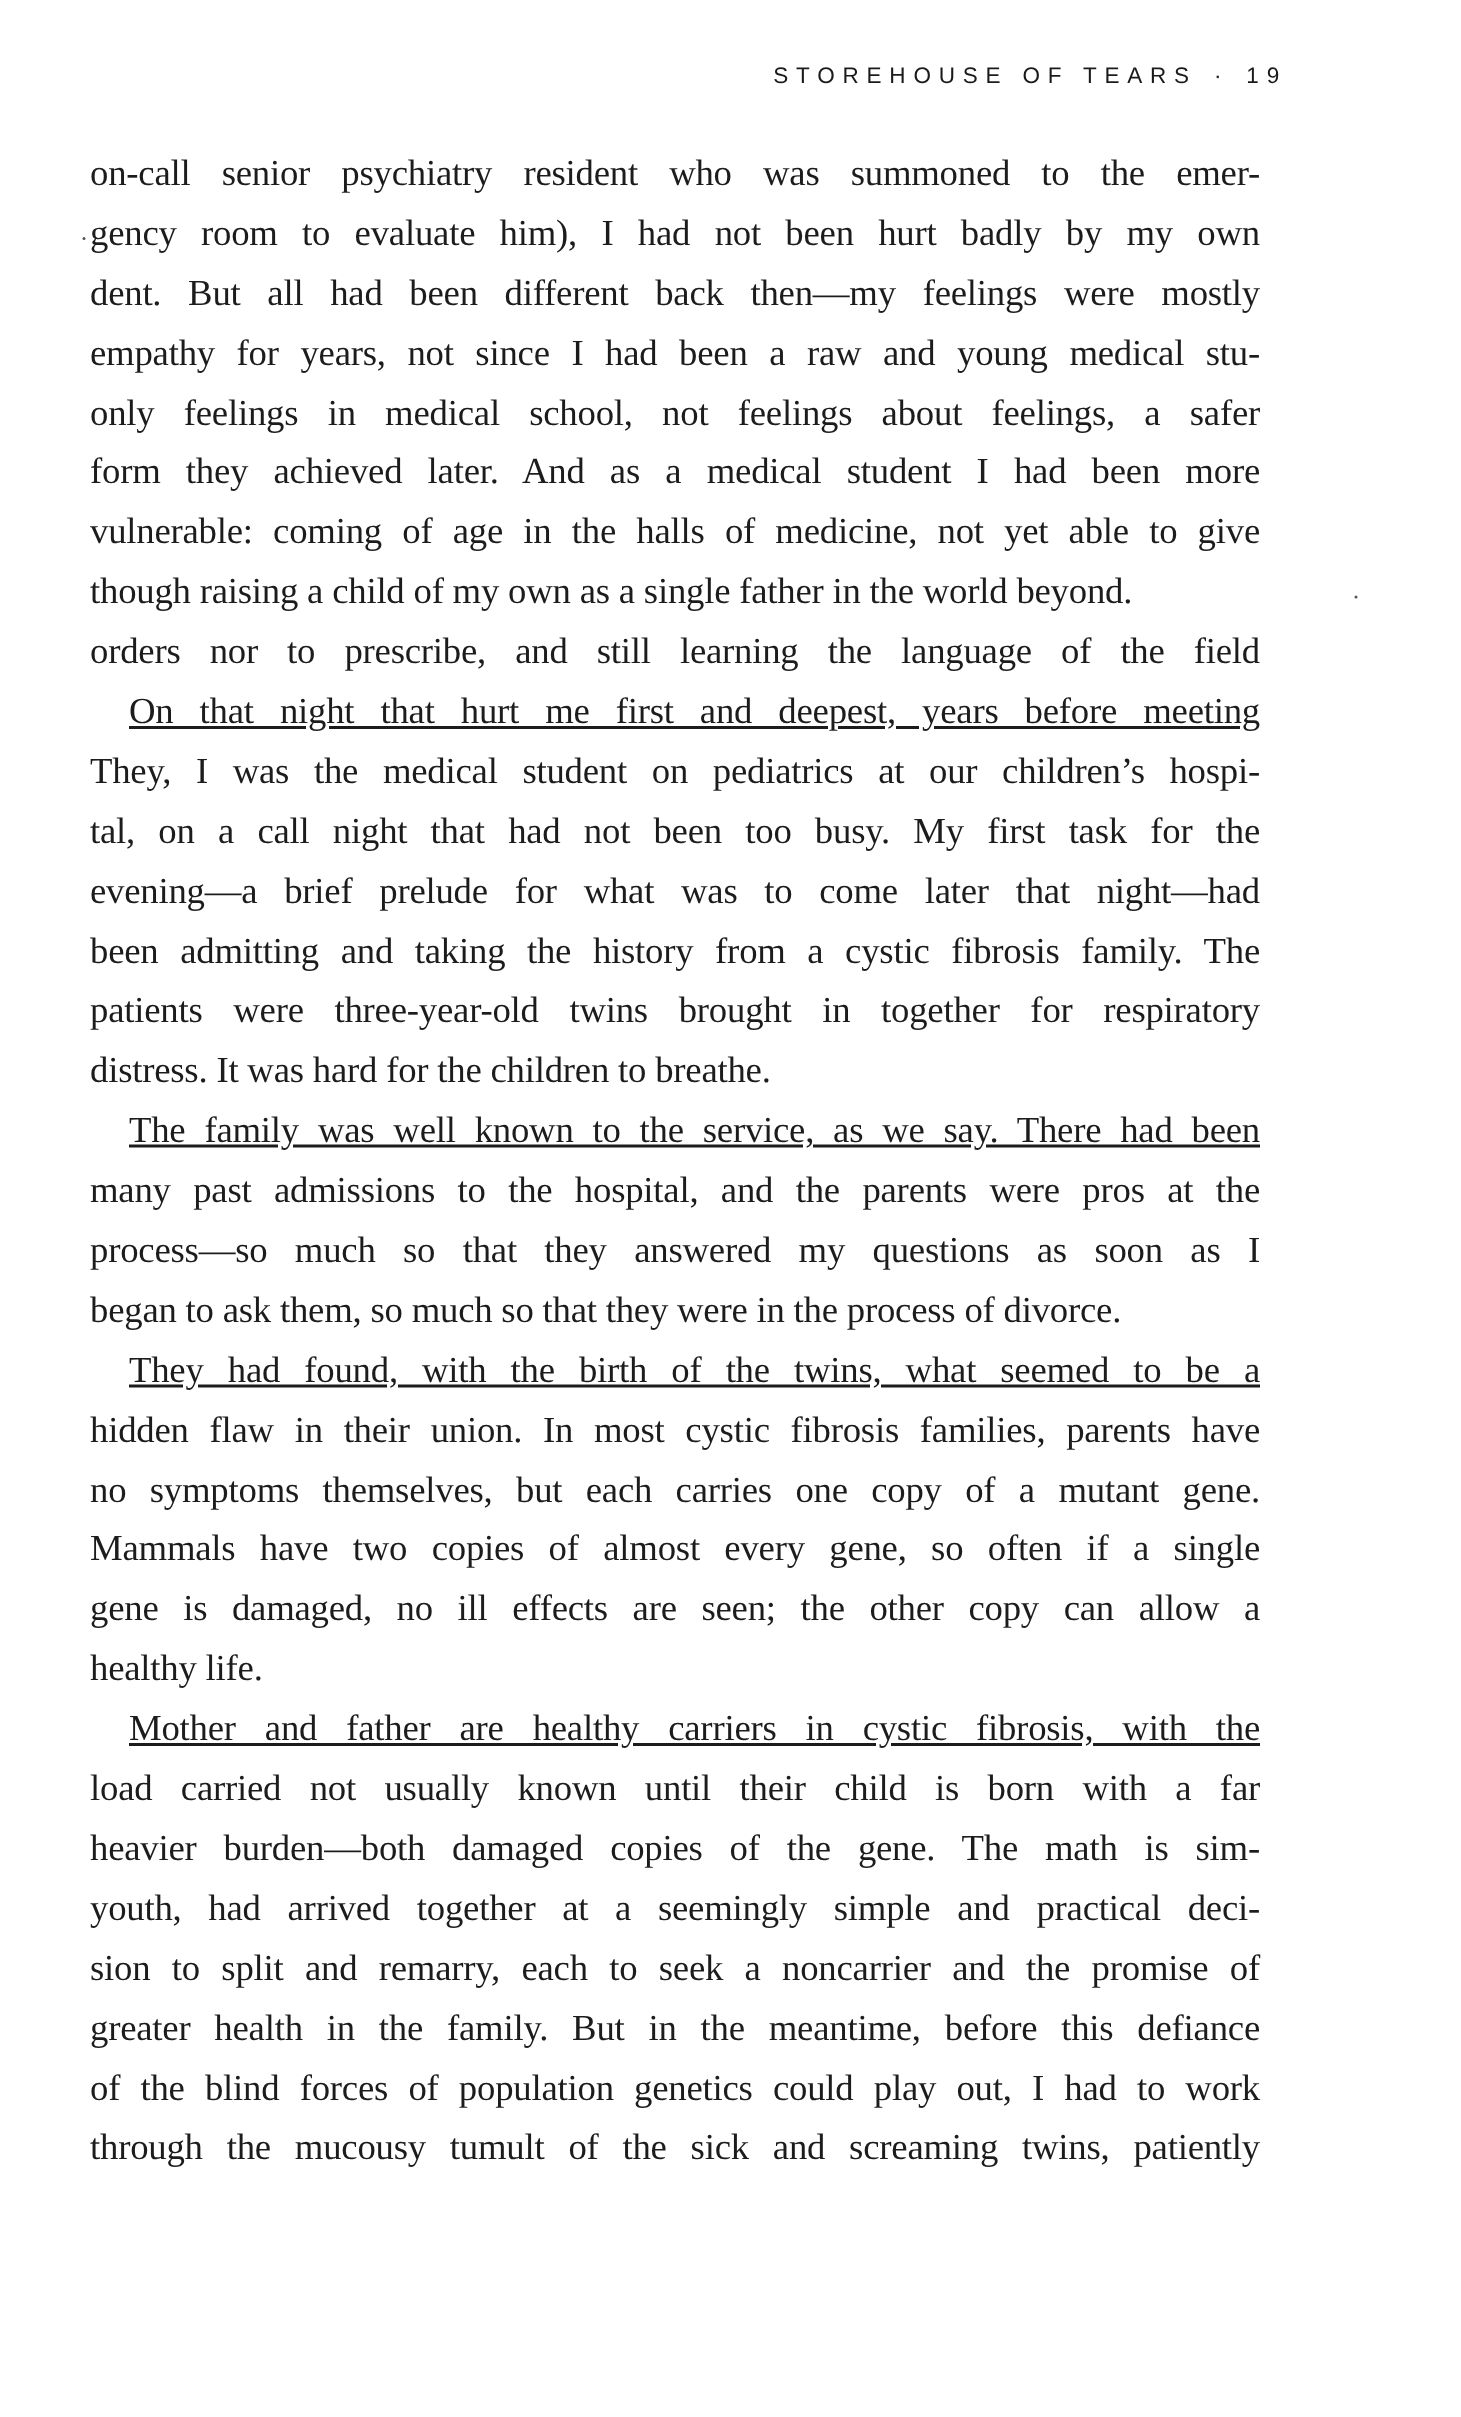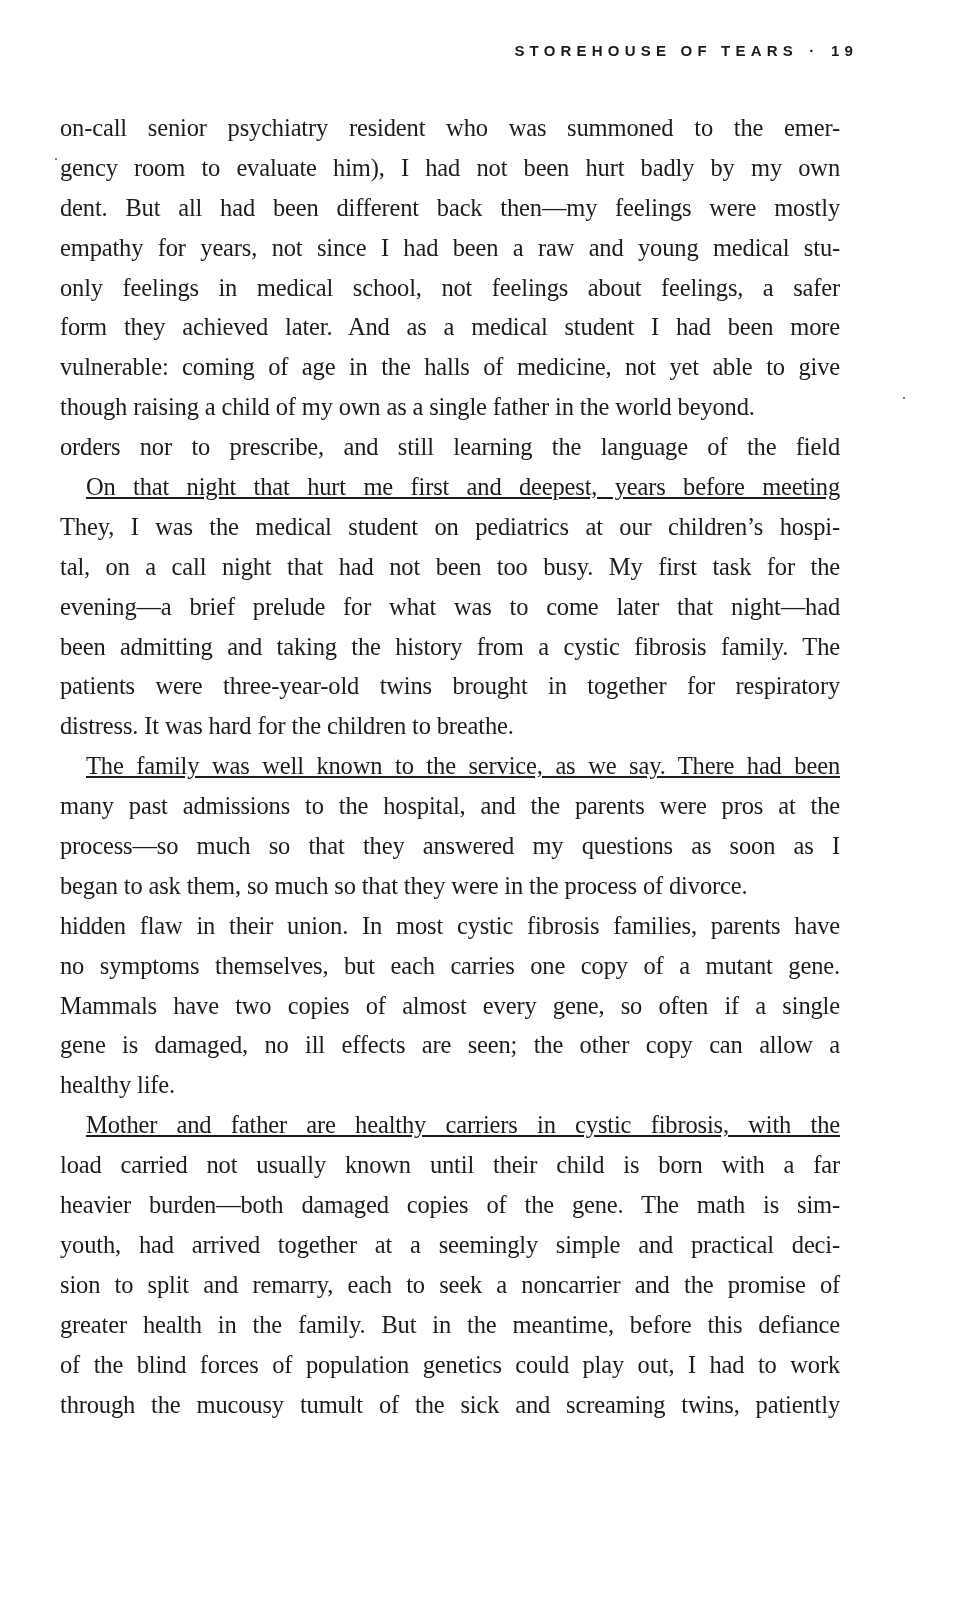"STOREHOUSE OF TEARS · 19" .running-head { font-weight: bold -> normal }
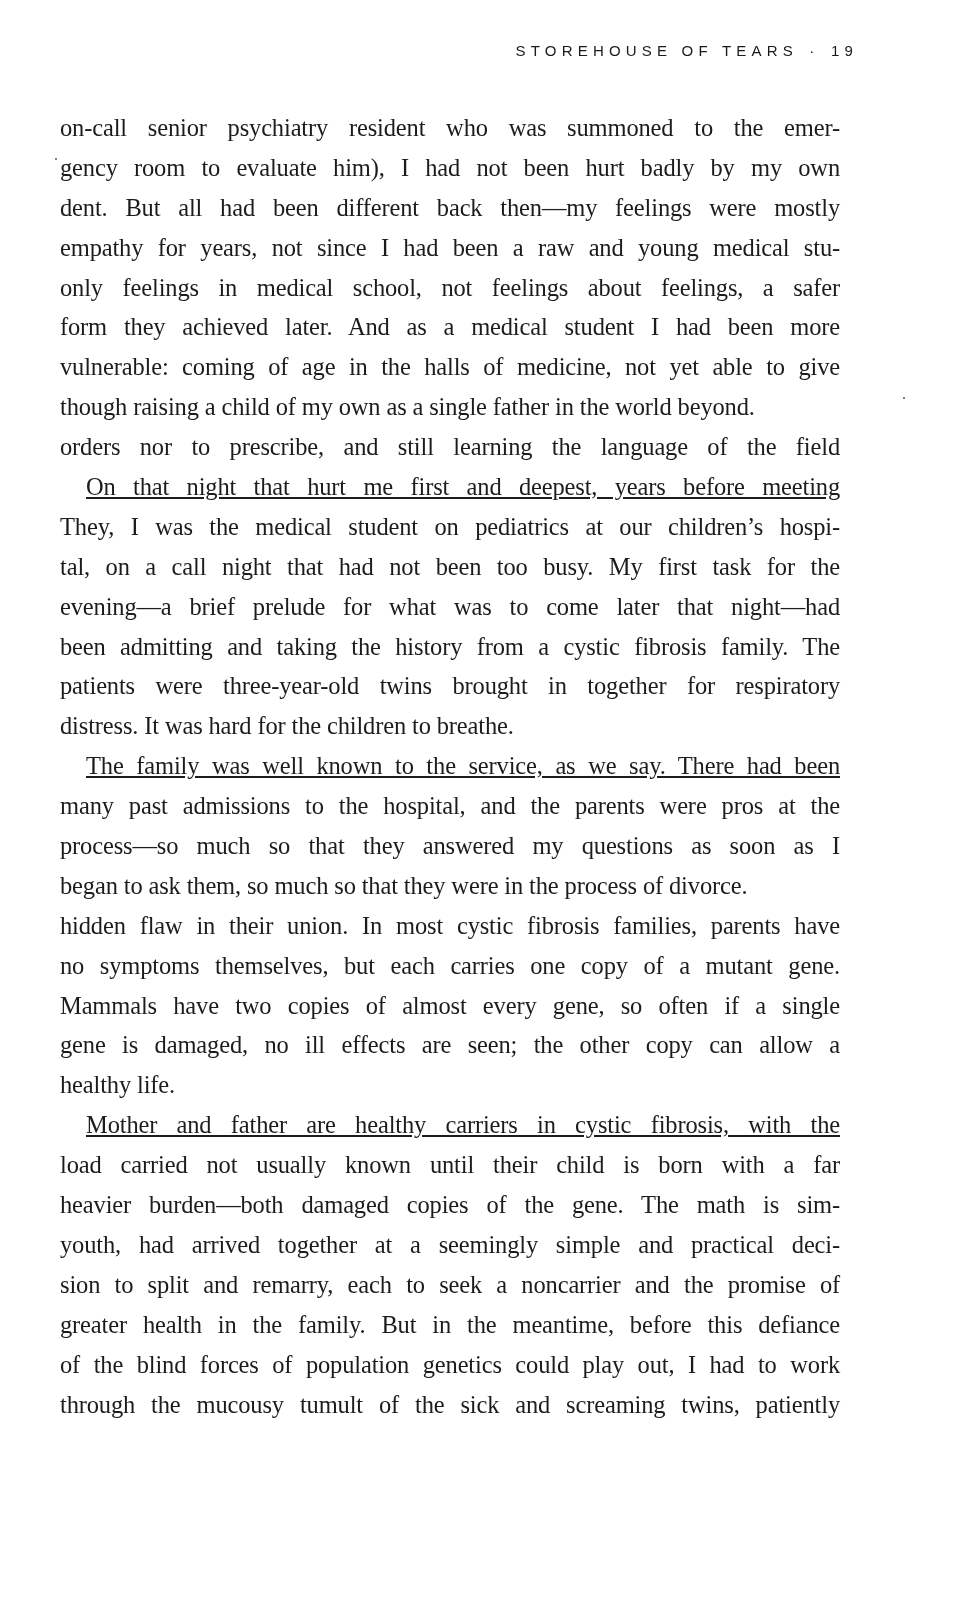"on-call senior psychiatry resident who" .text-block { margin-top: 12px -> none }
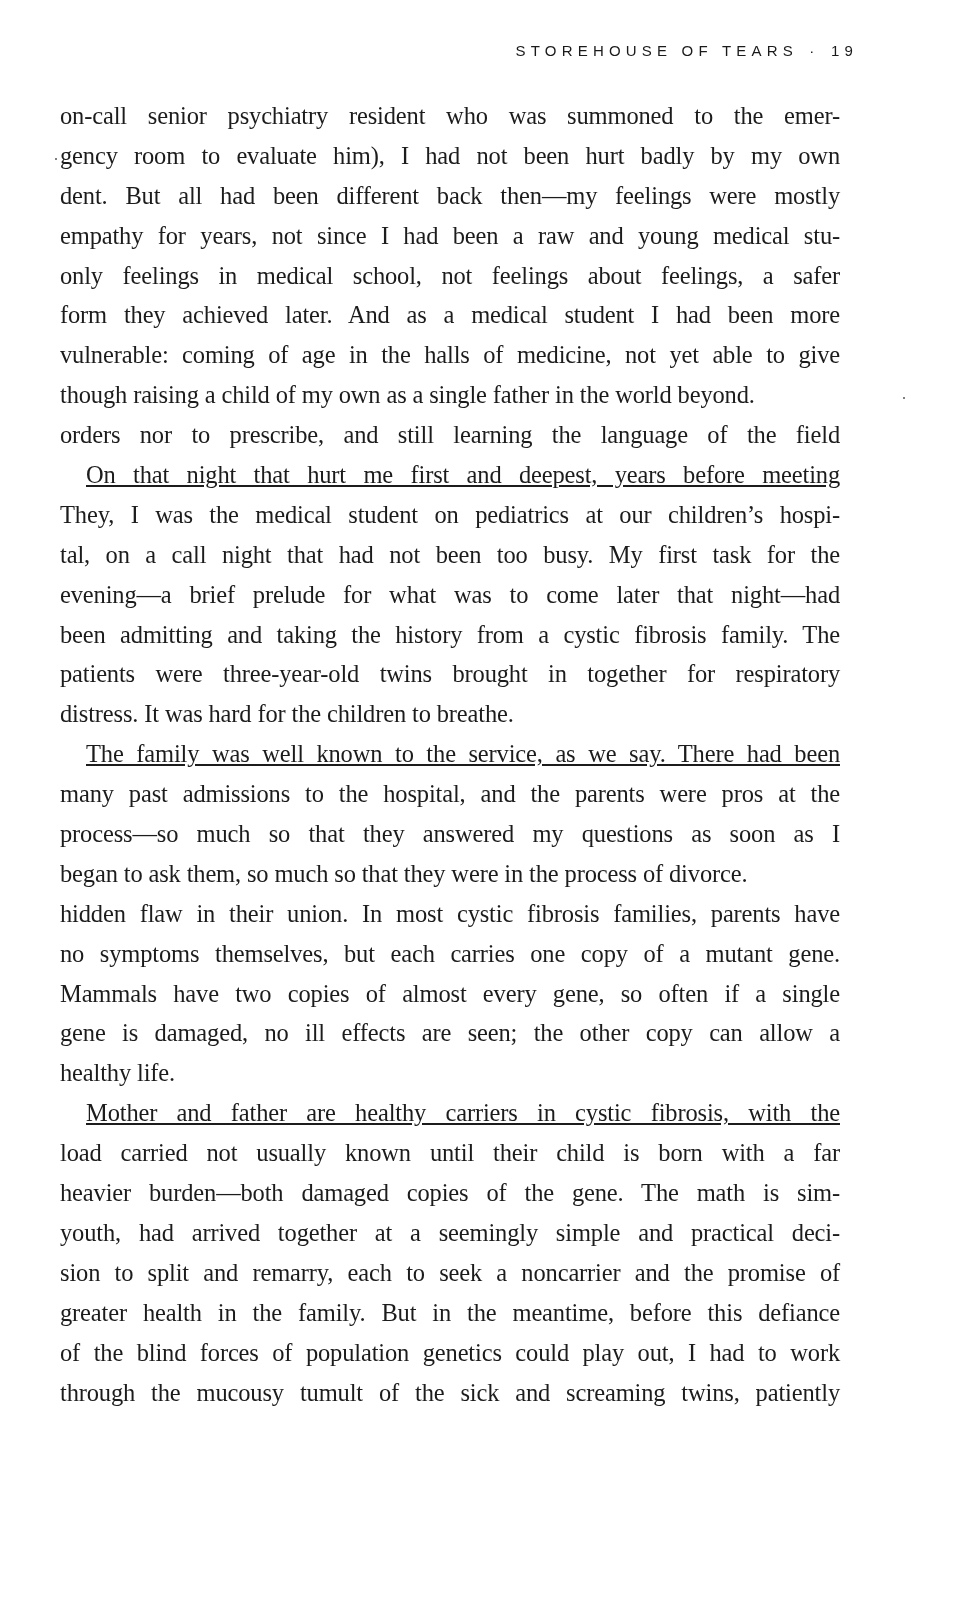"They had found, with the" span.line { html: none -> <span>They had found, with the birth of the twins, what seemed to be a</span> }
